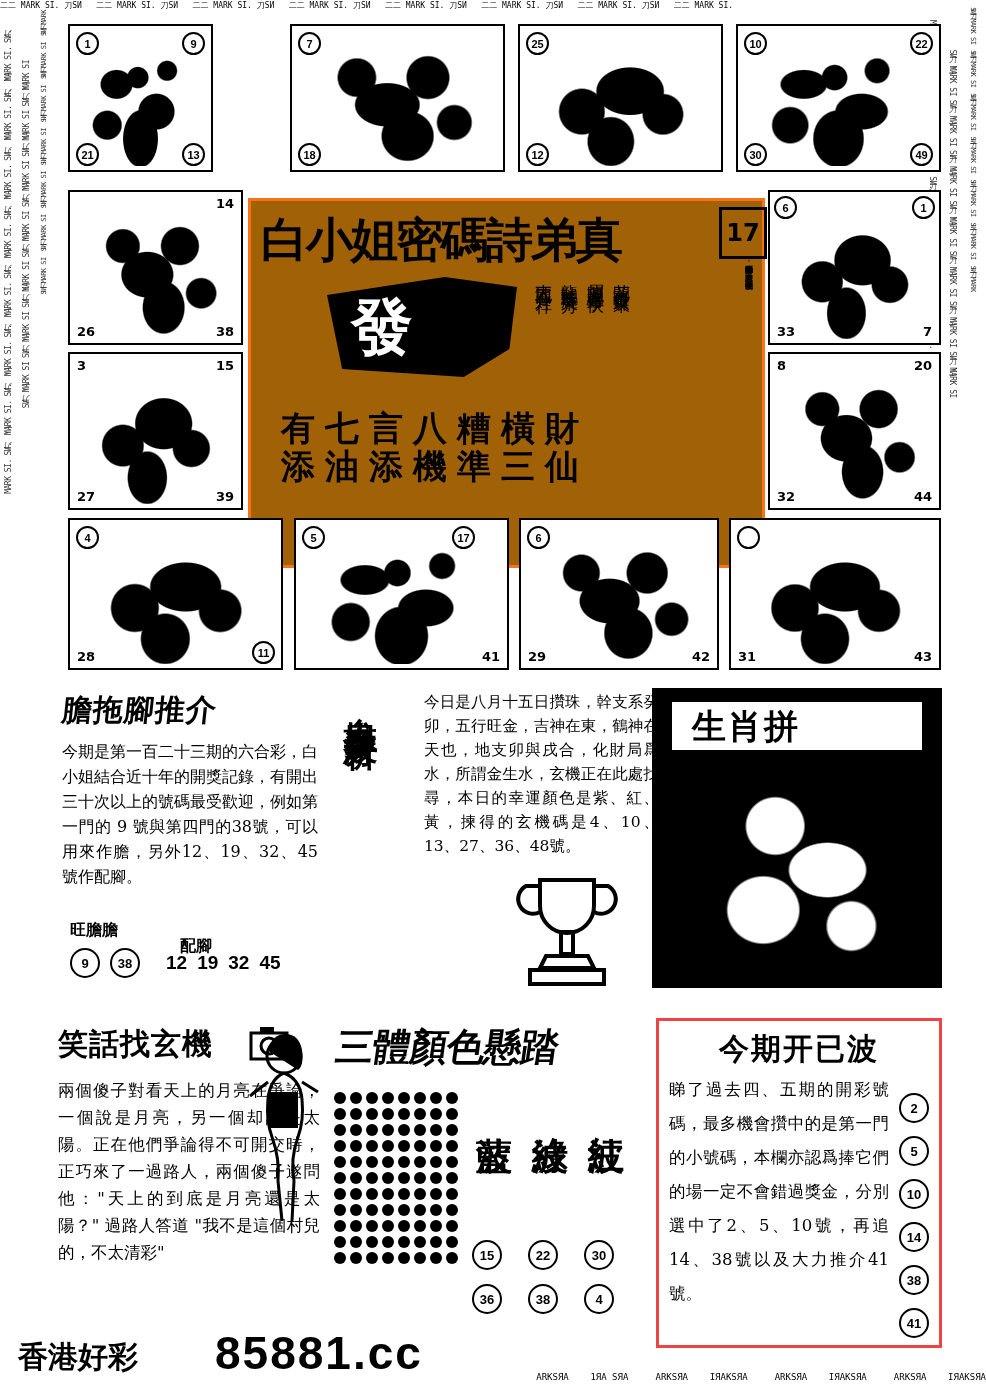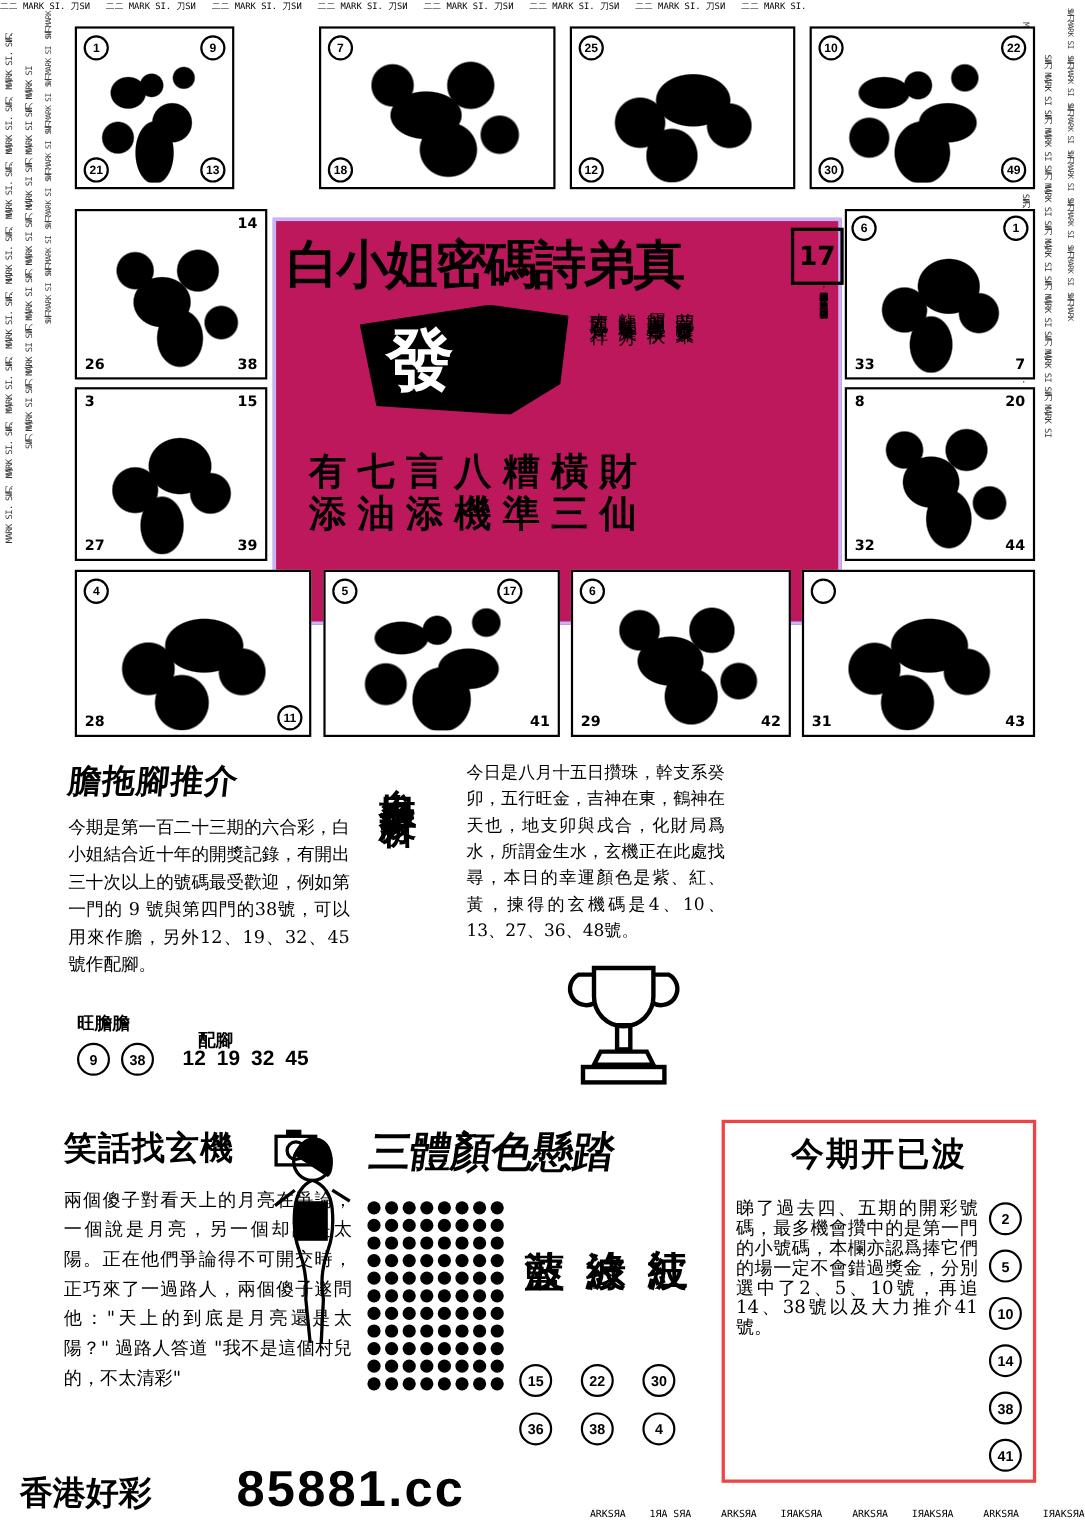"白小姐密碼詩弟真" .title-block { background: #be185d -> #a16207; border: 3px solid #c4b5fd -> 3px solid #f97316 }
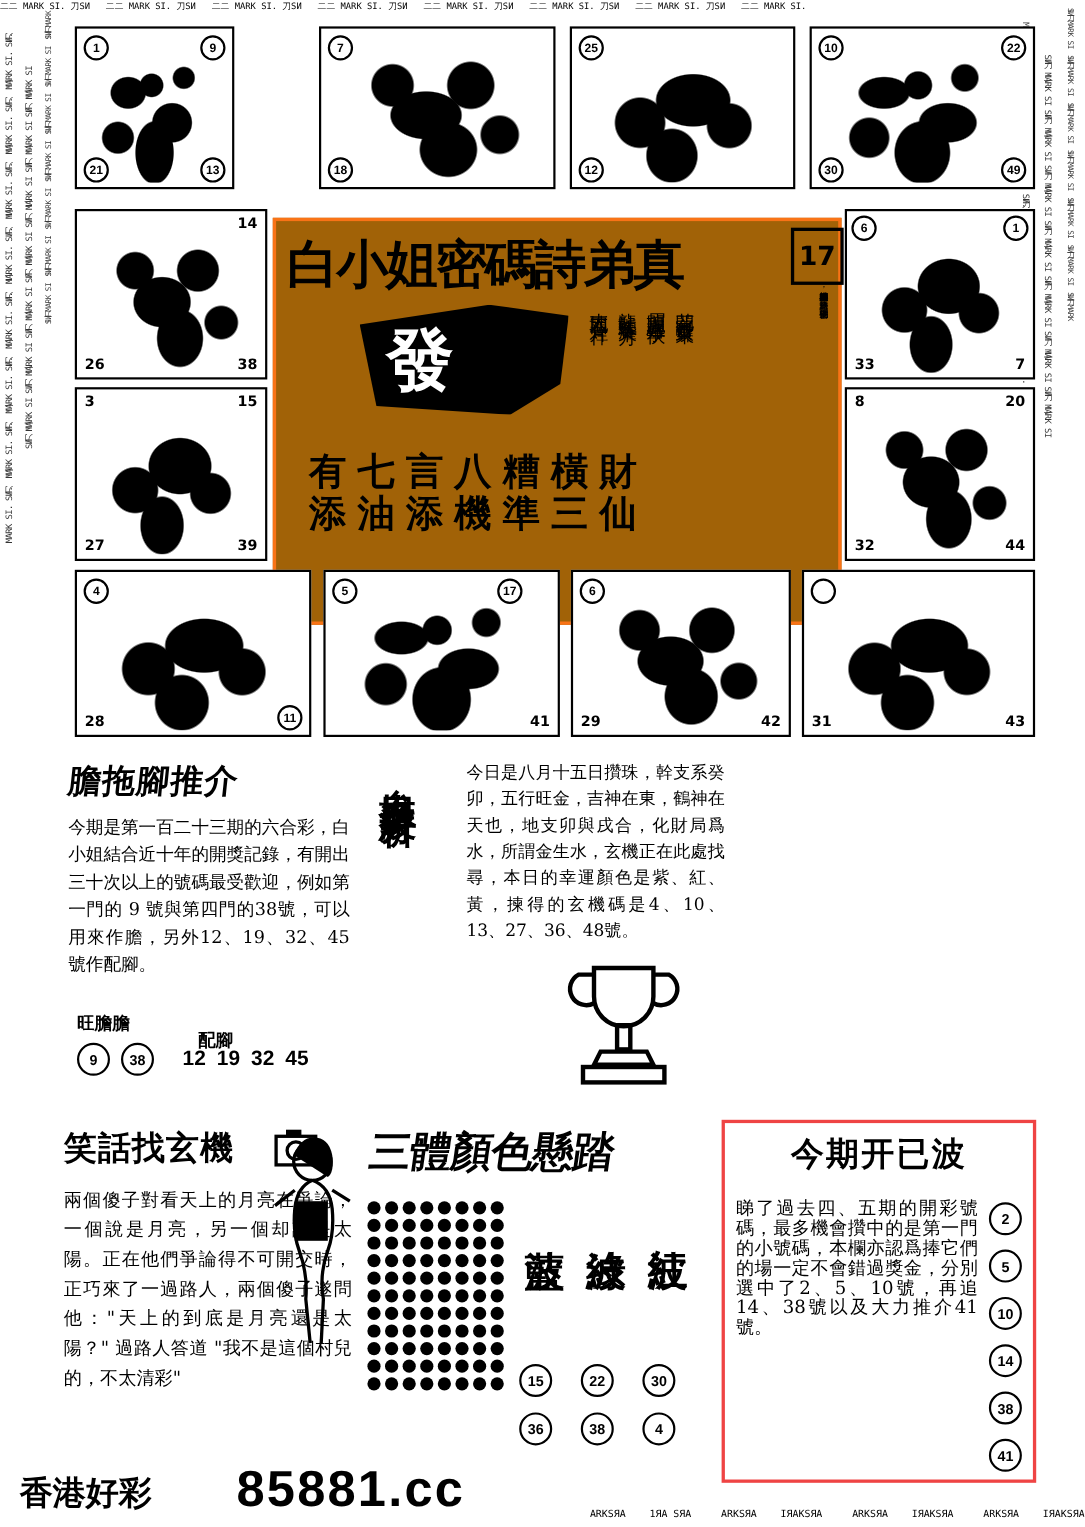"生肖拼" div.blackbox { html: none -> <div> <div></div> <div>生肖拼</div> <div></div> </div> }
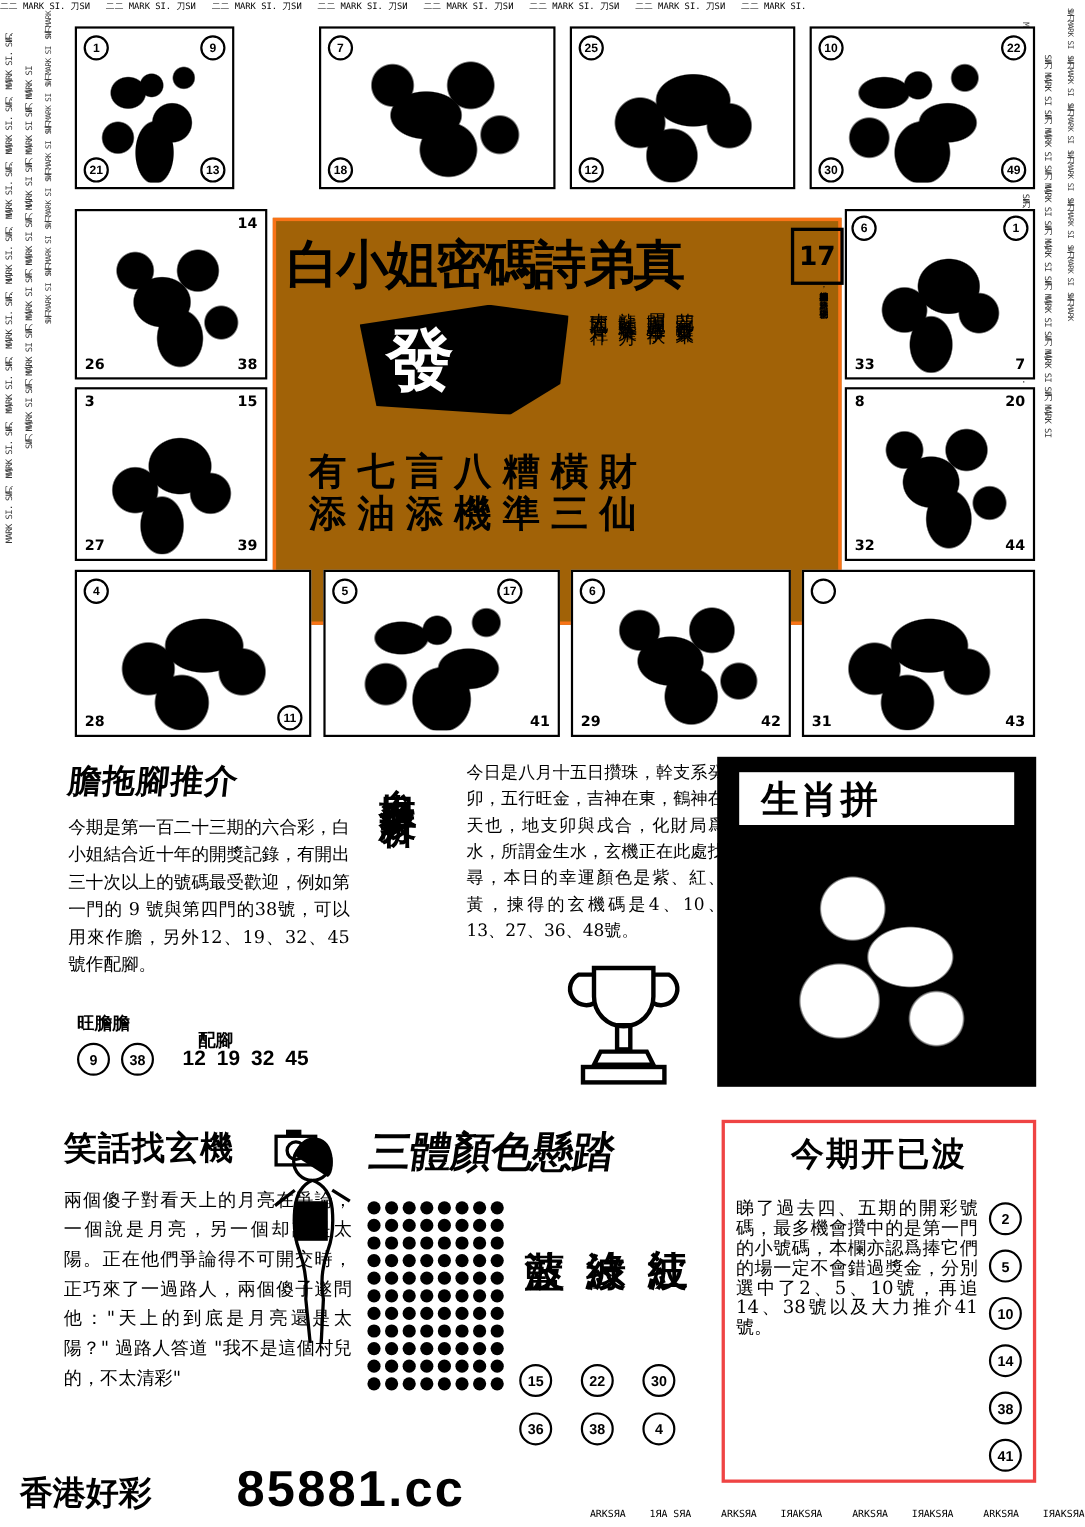"睇了過去四、五期的開彩號碼，最多機會攢中的是第一門的小號碼，本欄亦認爲捧它們的場" div.body-cn { line-height: 18px -> 34px; margin-top: 20px -> 3px }
